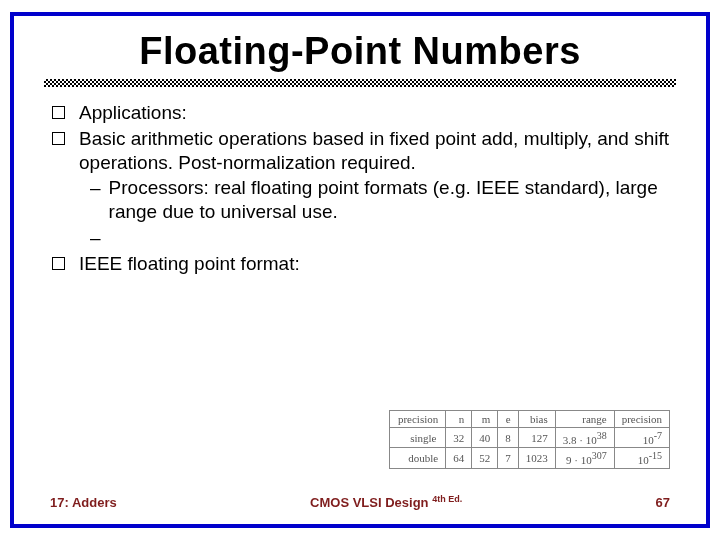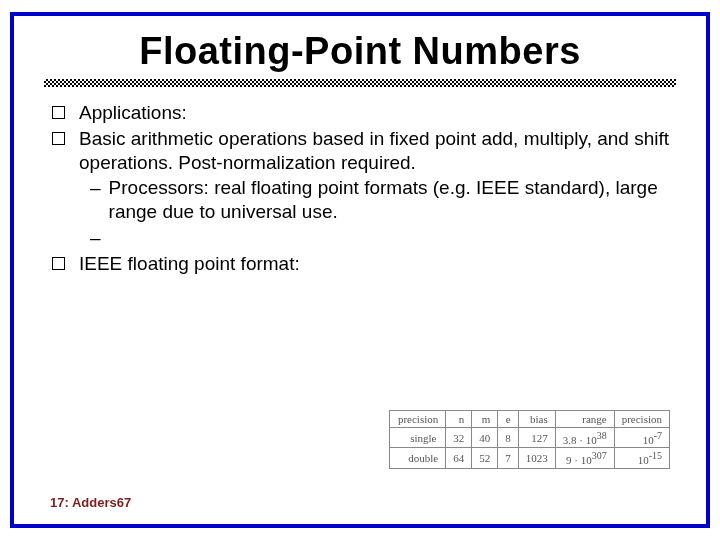"CMOS VLSI Design 4th Ed." span.footer-center { html: none -> <span> <span>CMOS VLSI Design</span> <span>4th Ed.</span> </span> }
